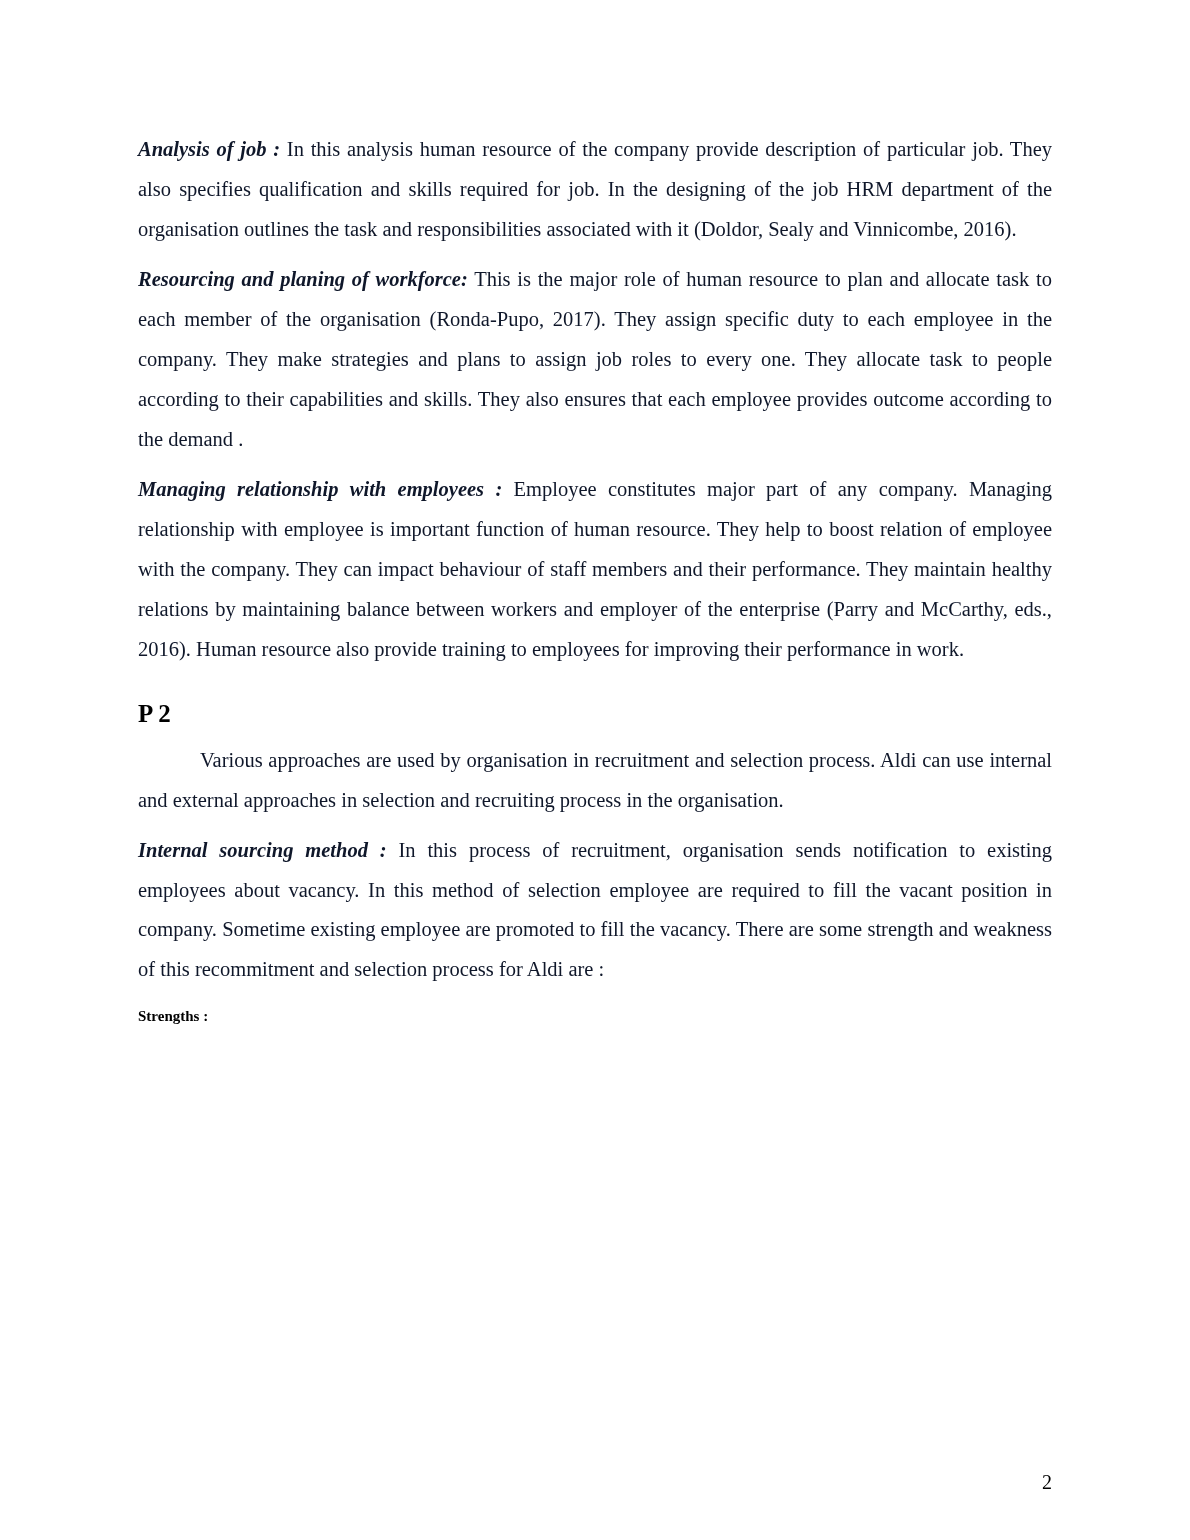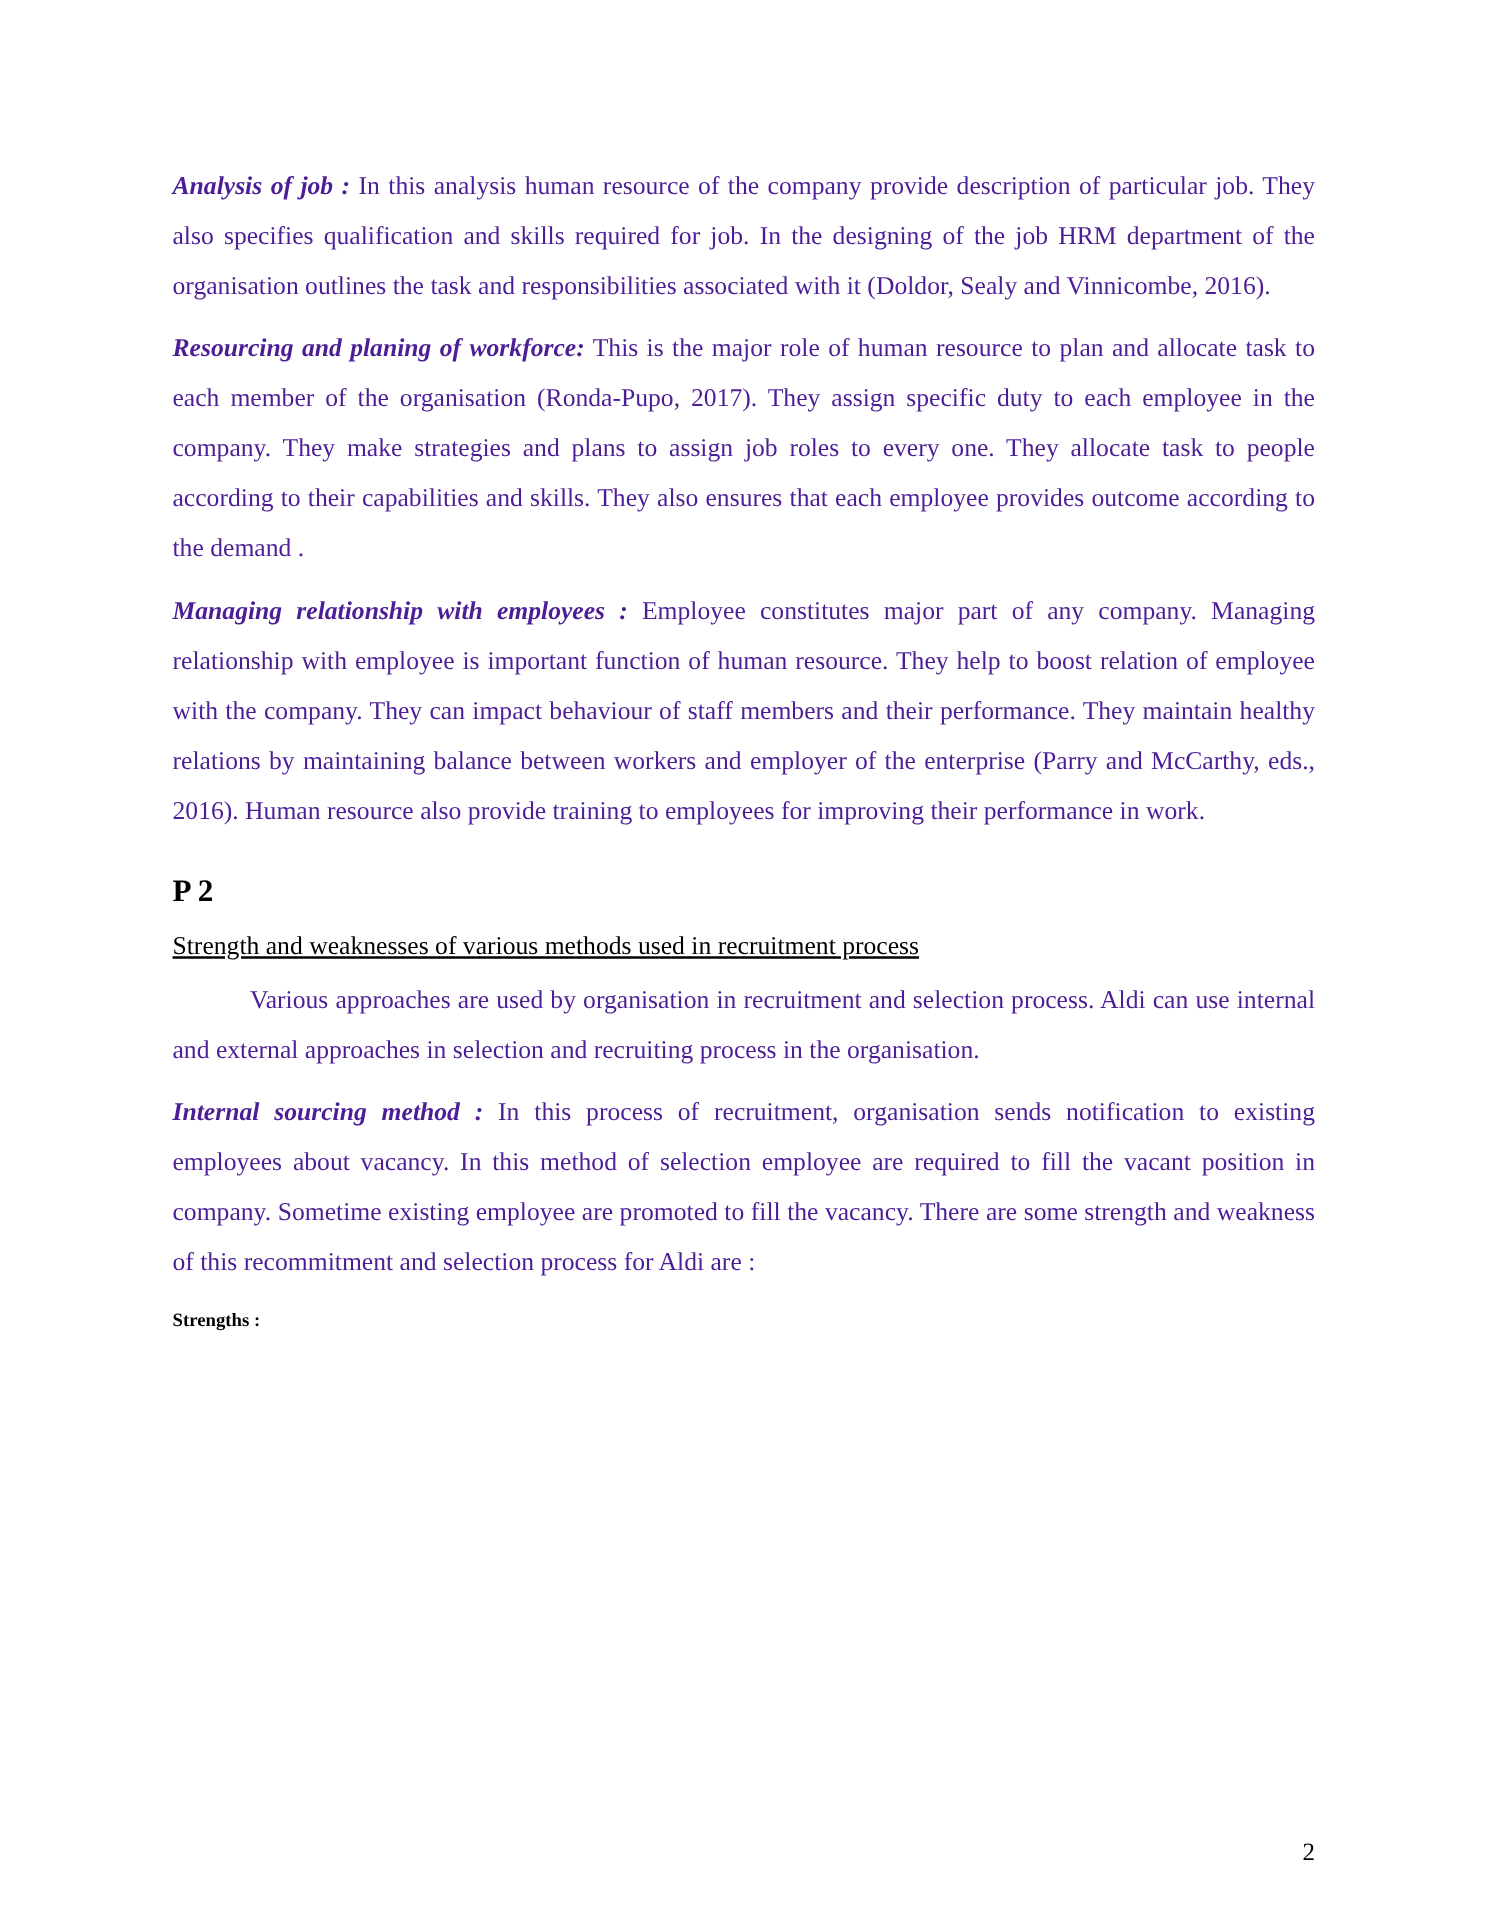"Analysis of job : In" .body-text { color: #4c1d95 -> #0f172a }
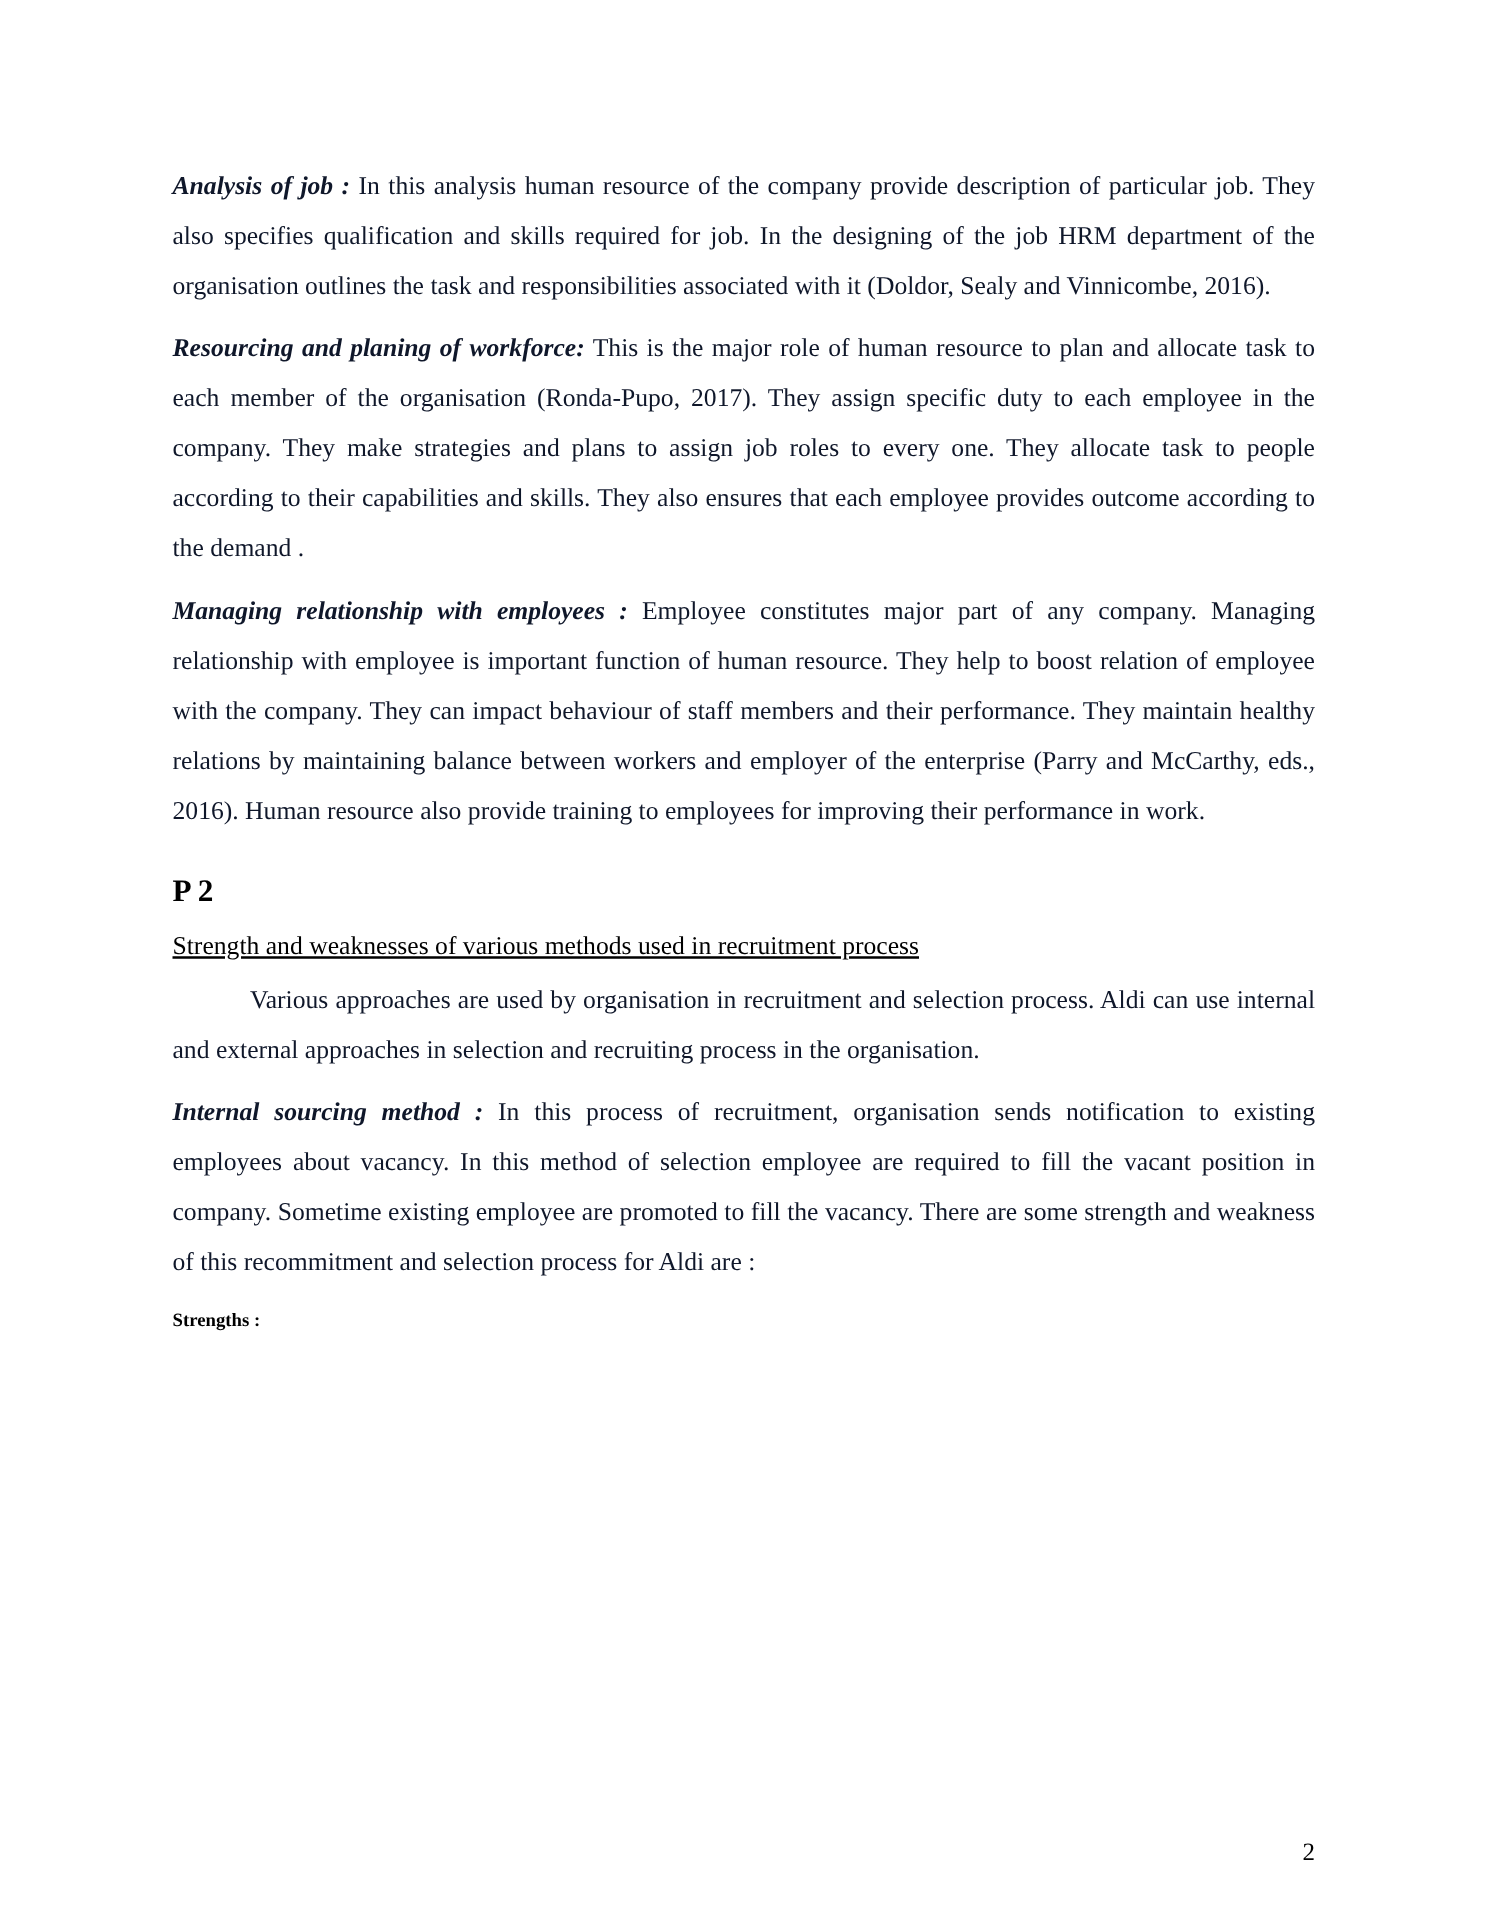"Strength and weaknesses of various" p.underline-head { html: <p>Strength and weaknesses of various methods used in recruitment process </p> -> none }
